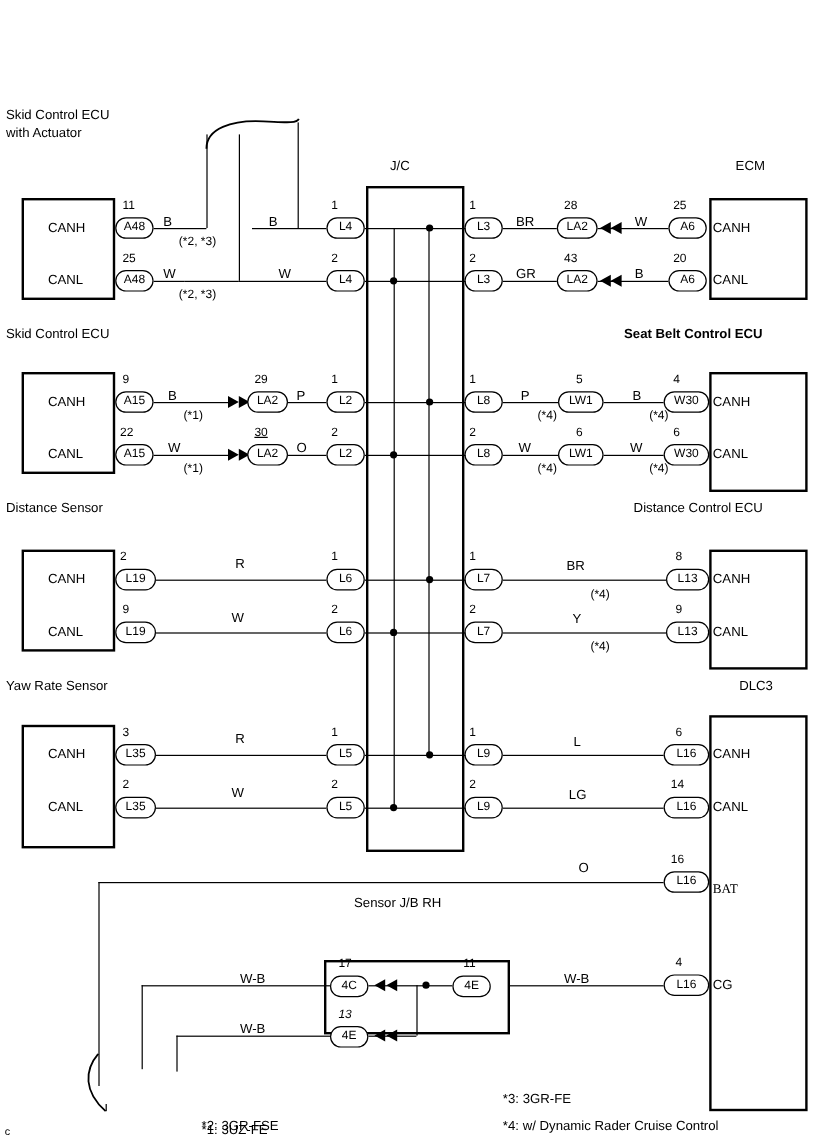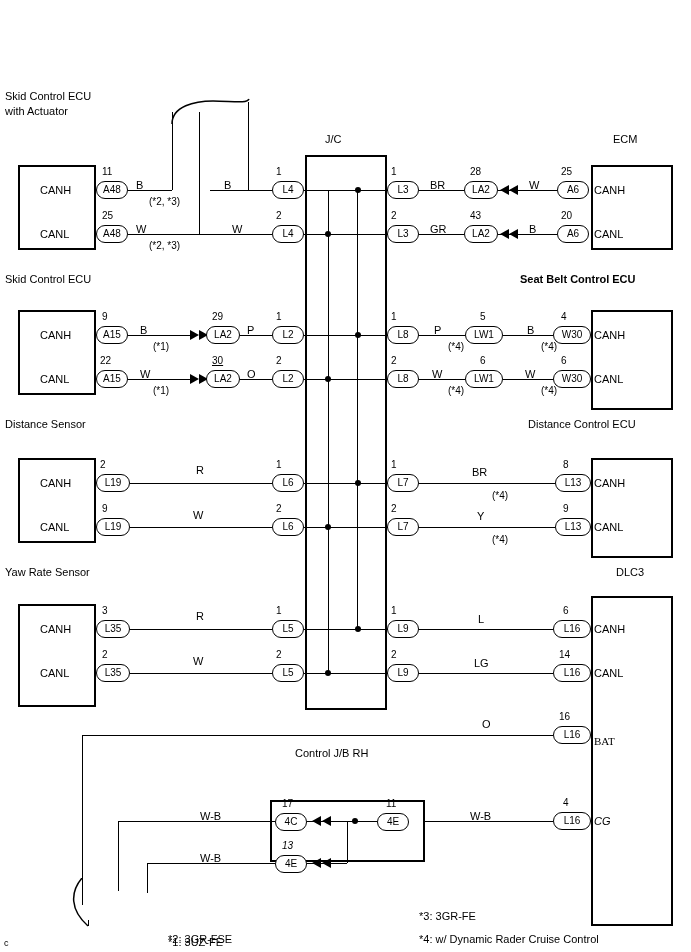"Control J/B RH" div.lbl { text: Control -> Sensor }
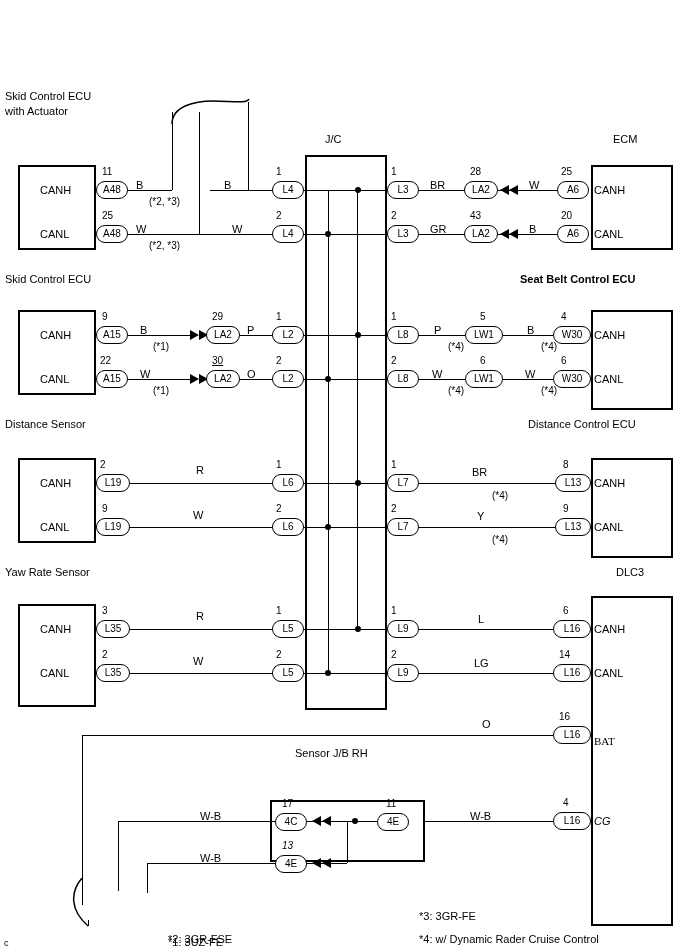"CG" div.lbl { font-style: italic -> none }
